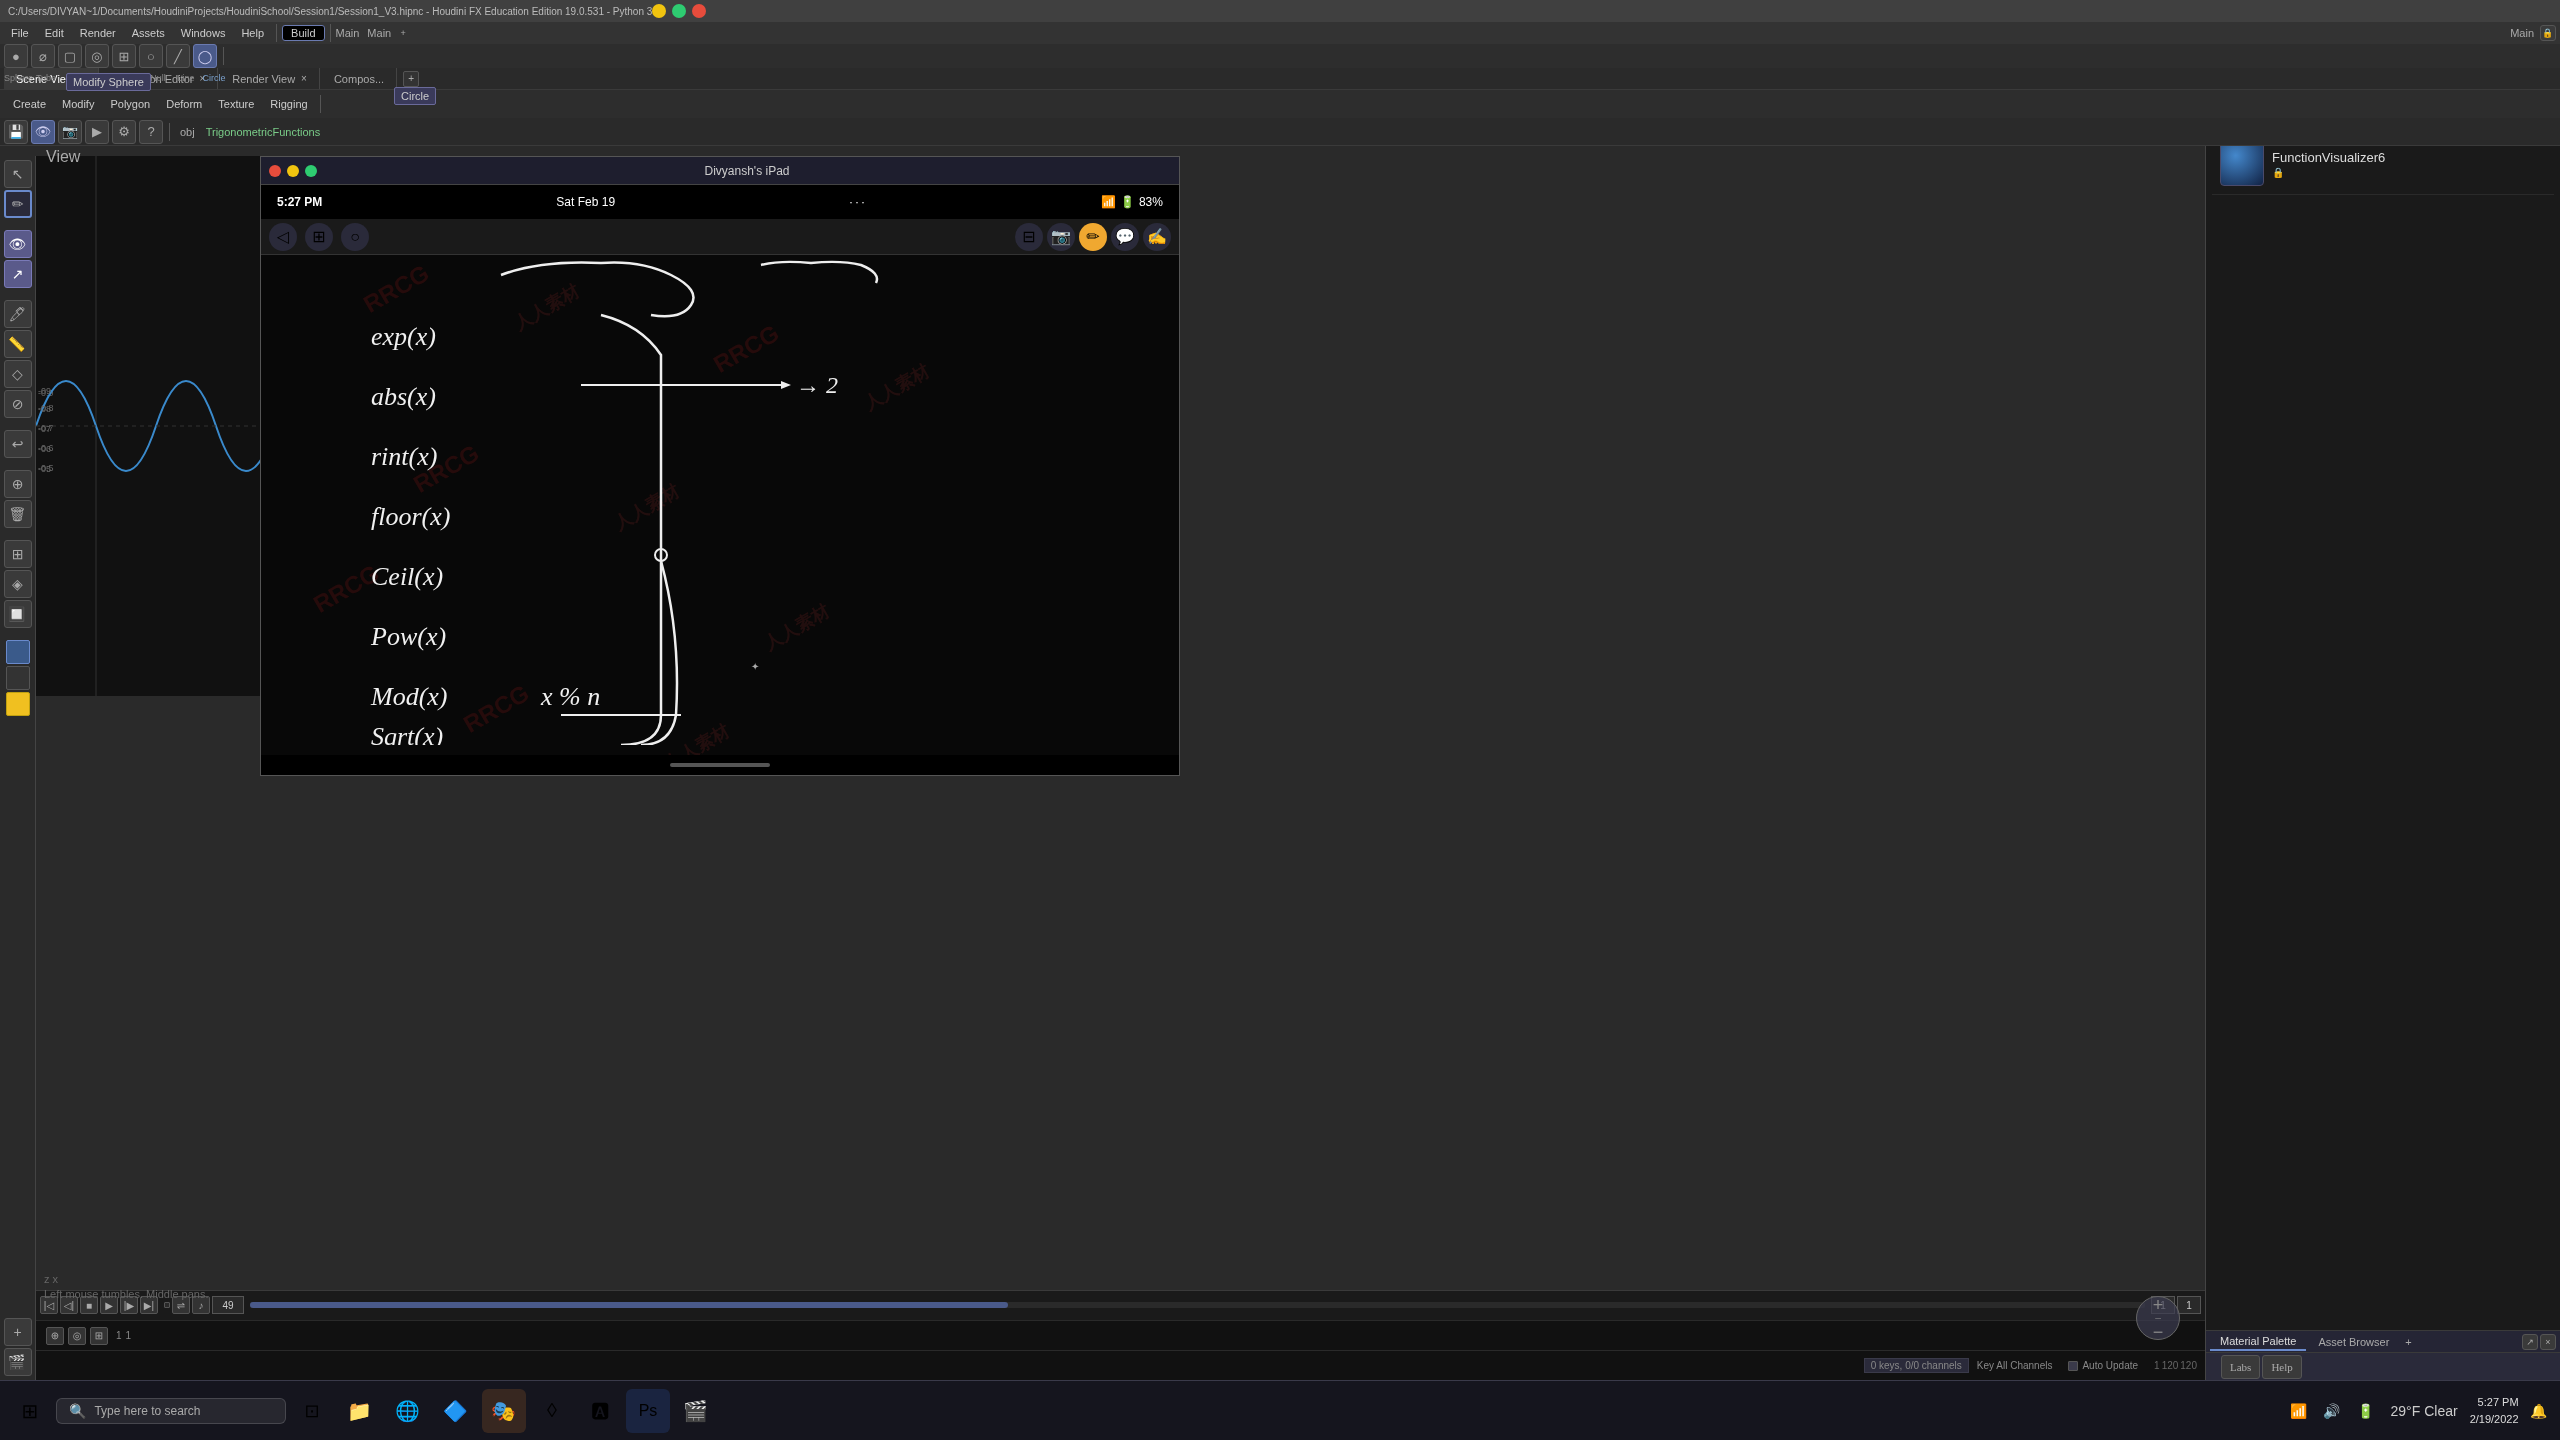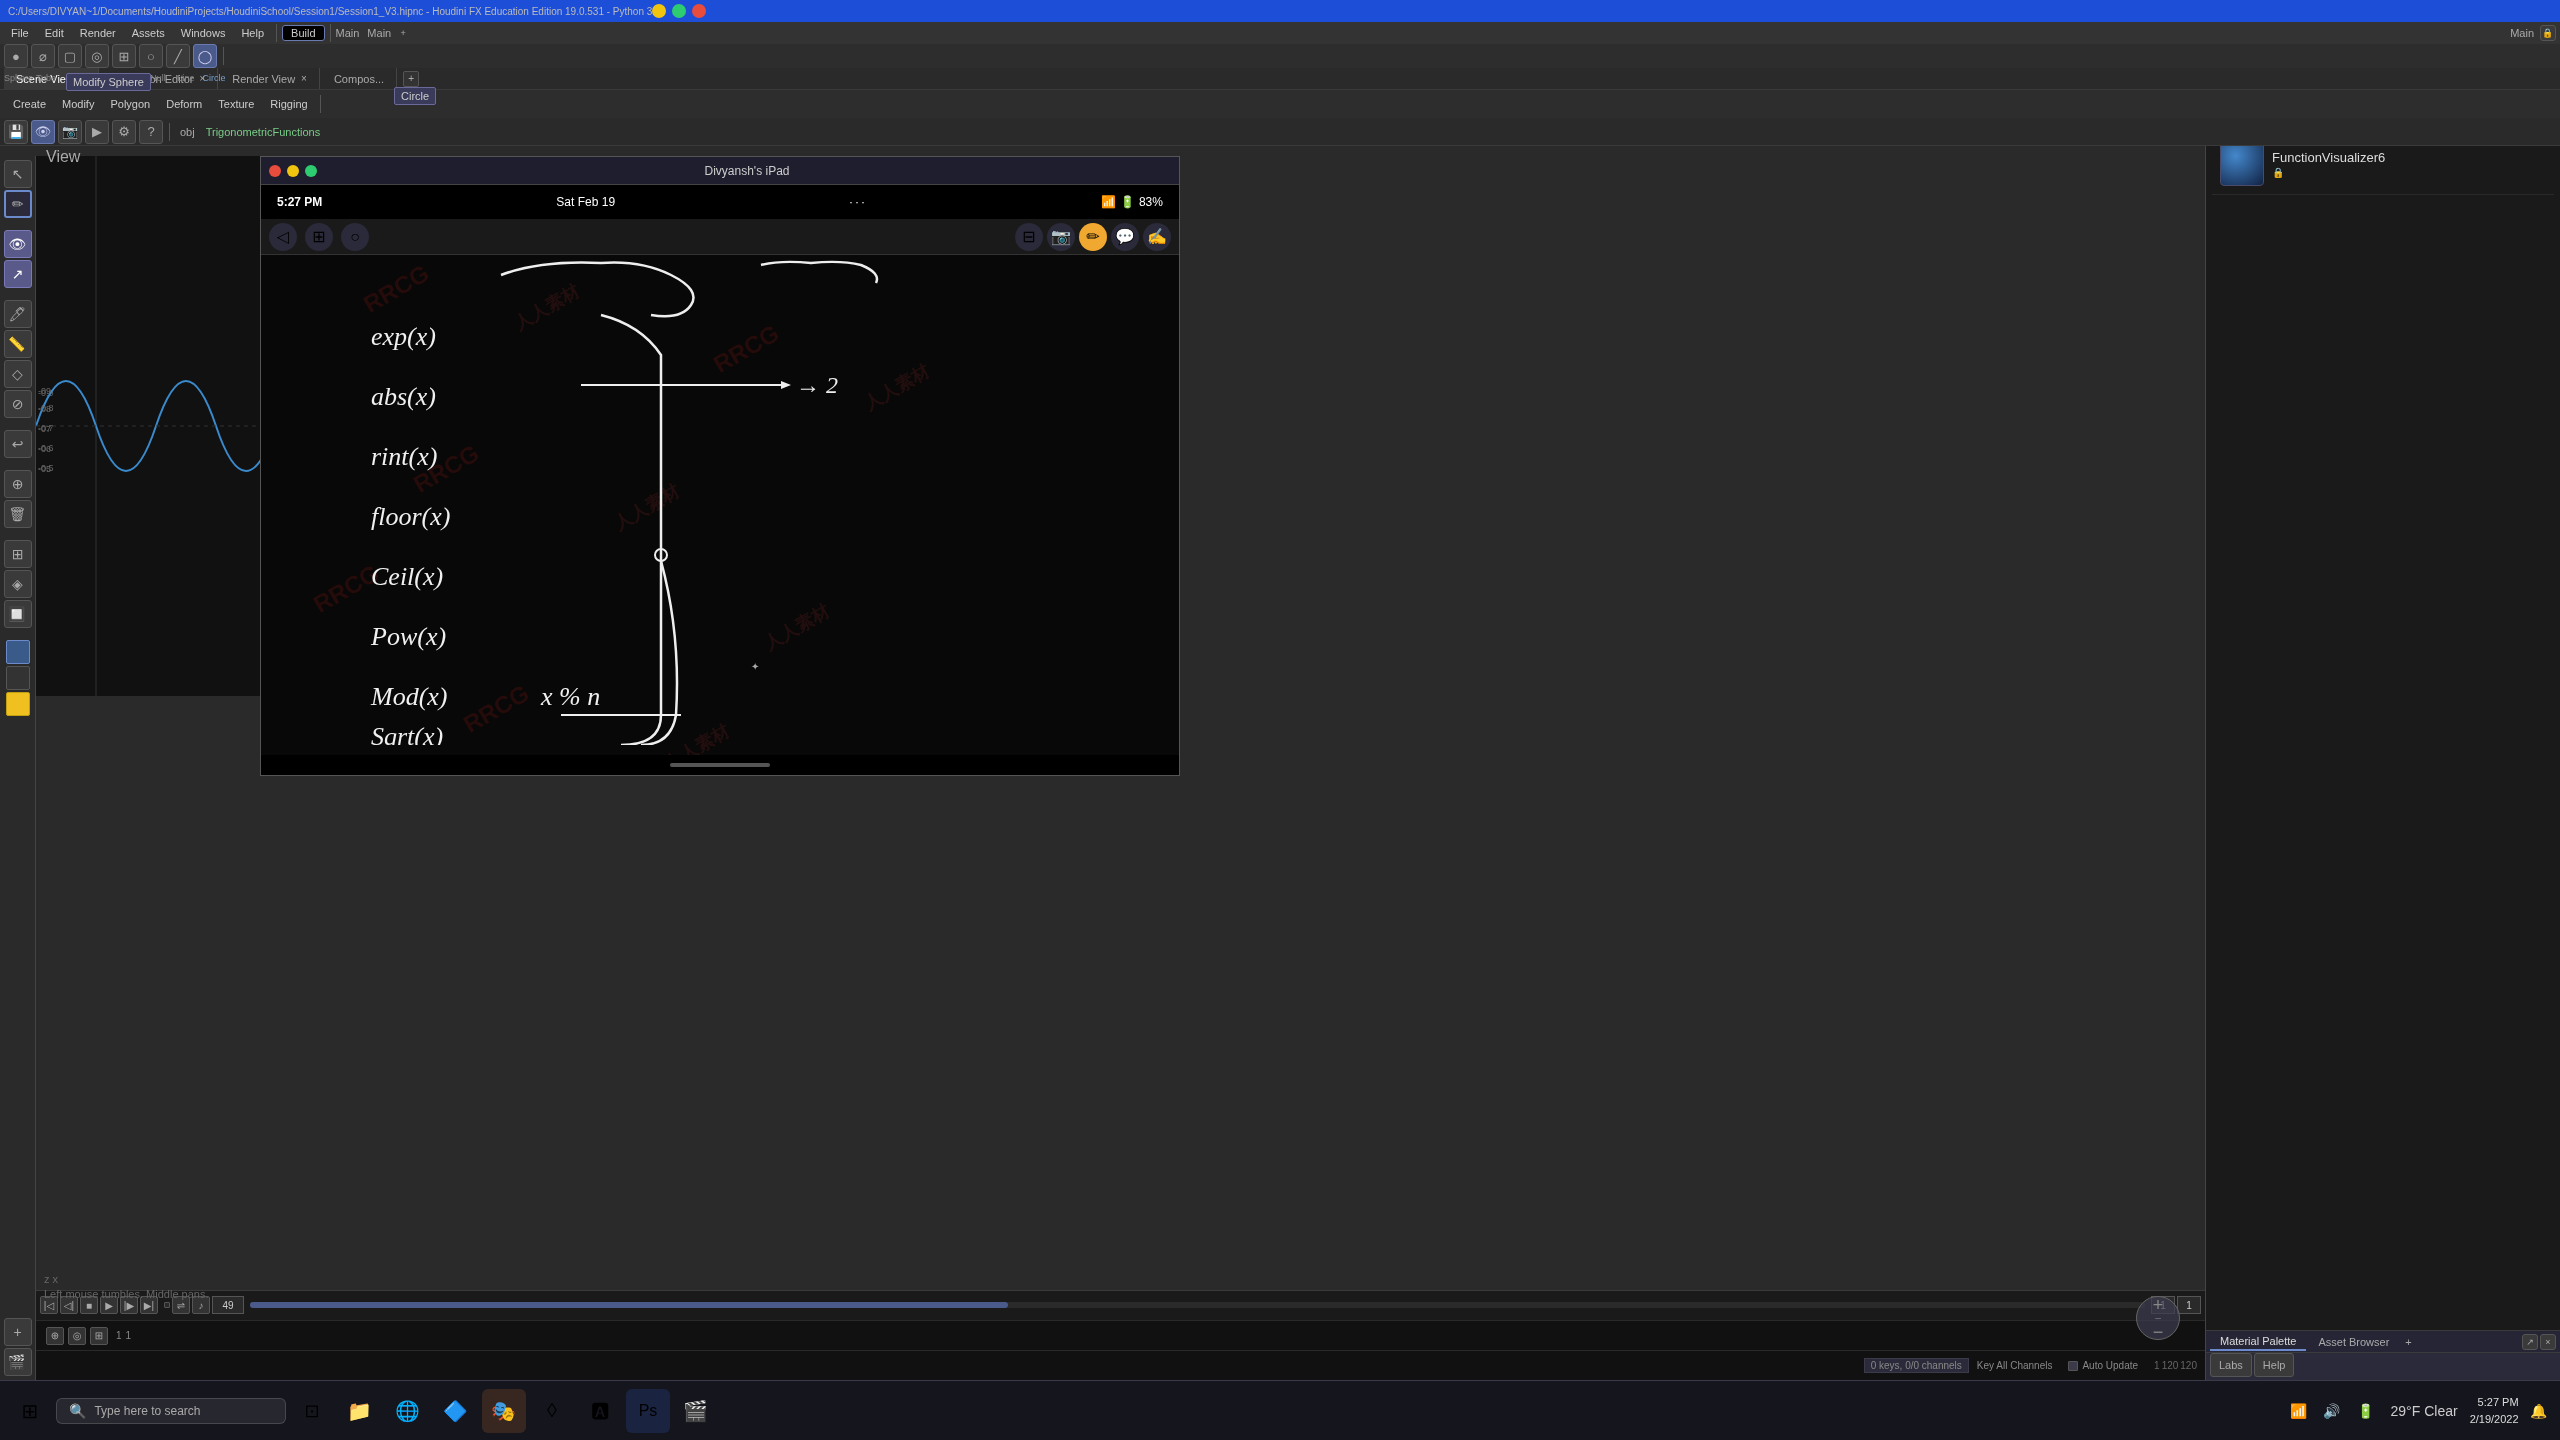"C:/Users/DIVYAN~1/Documents/HoudiniProje" #title-bar { background: #1d4ed8 -> #404040 }
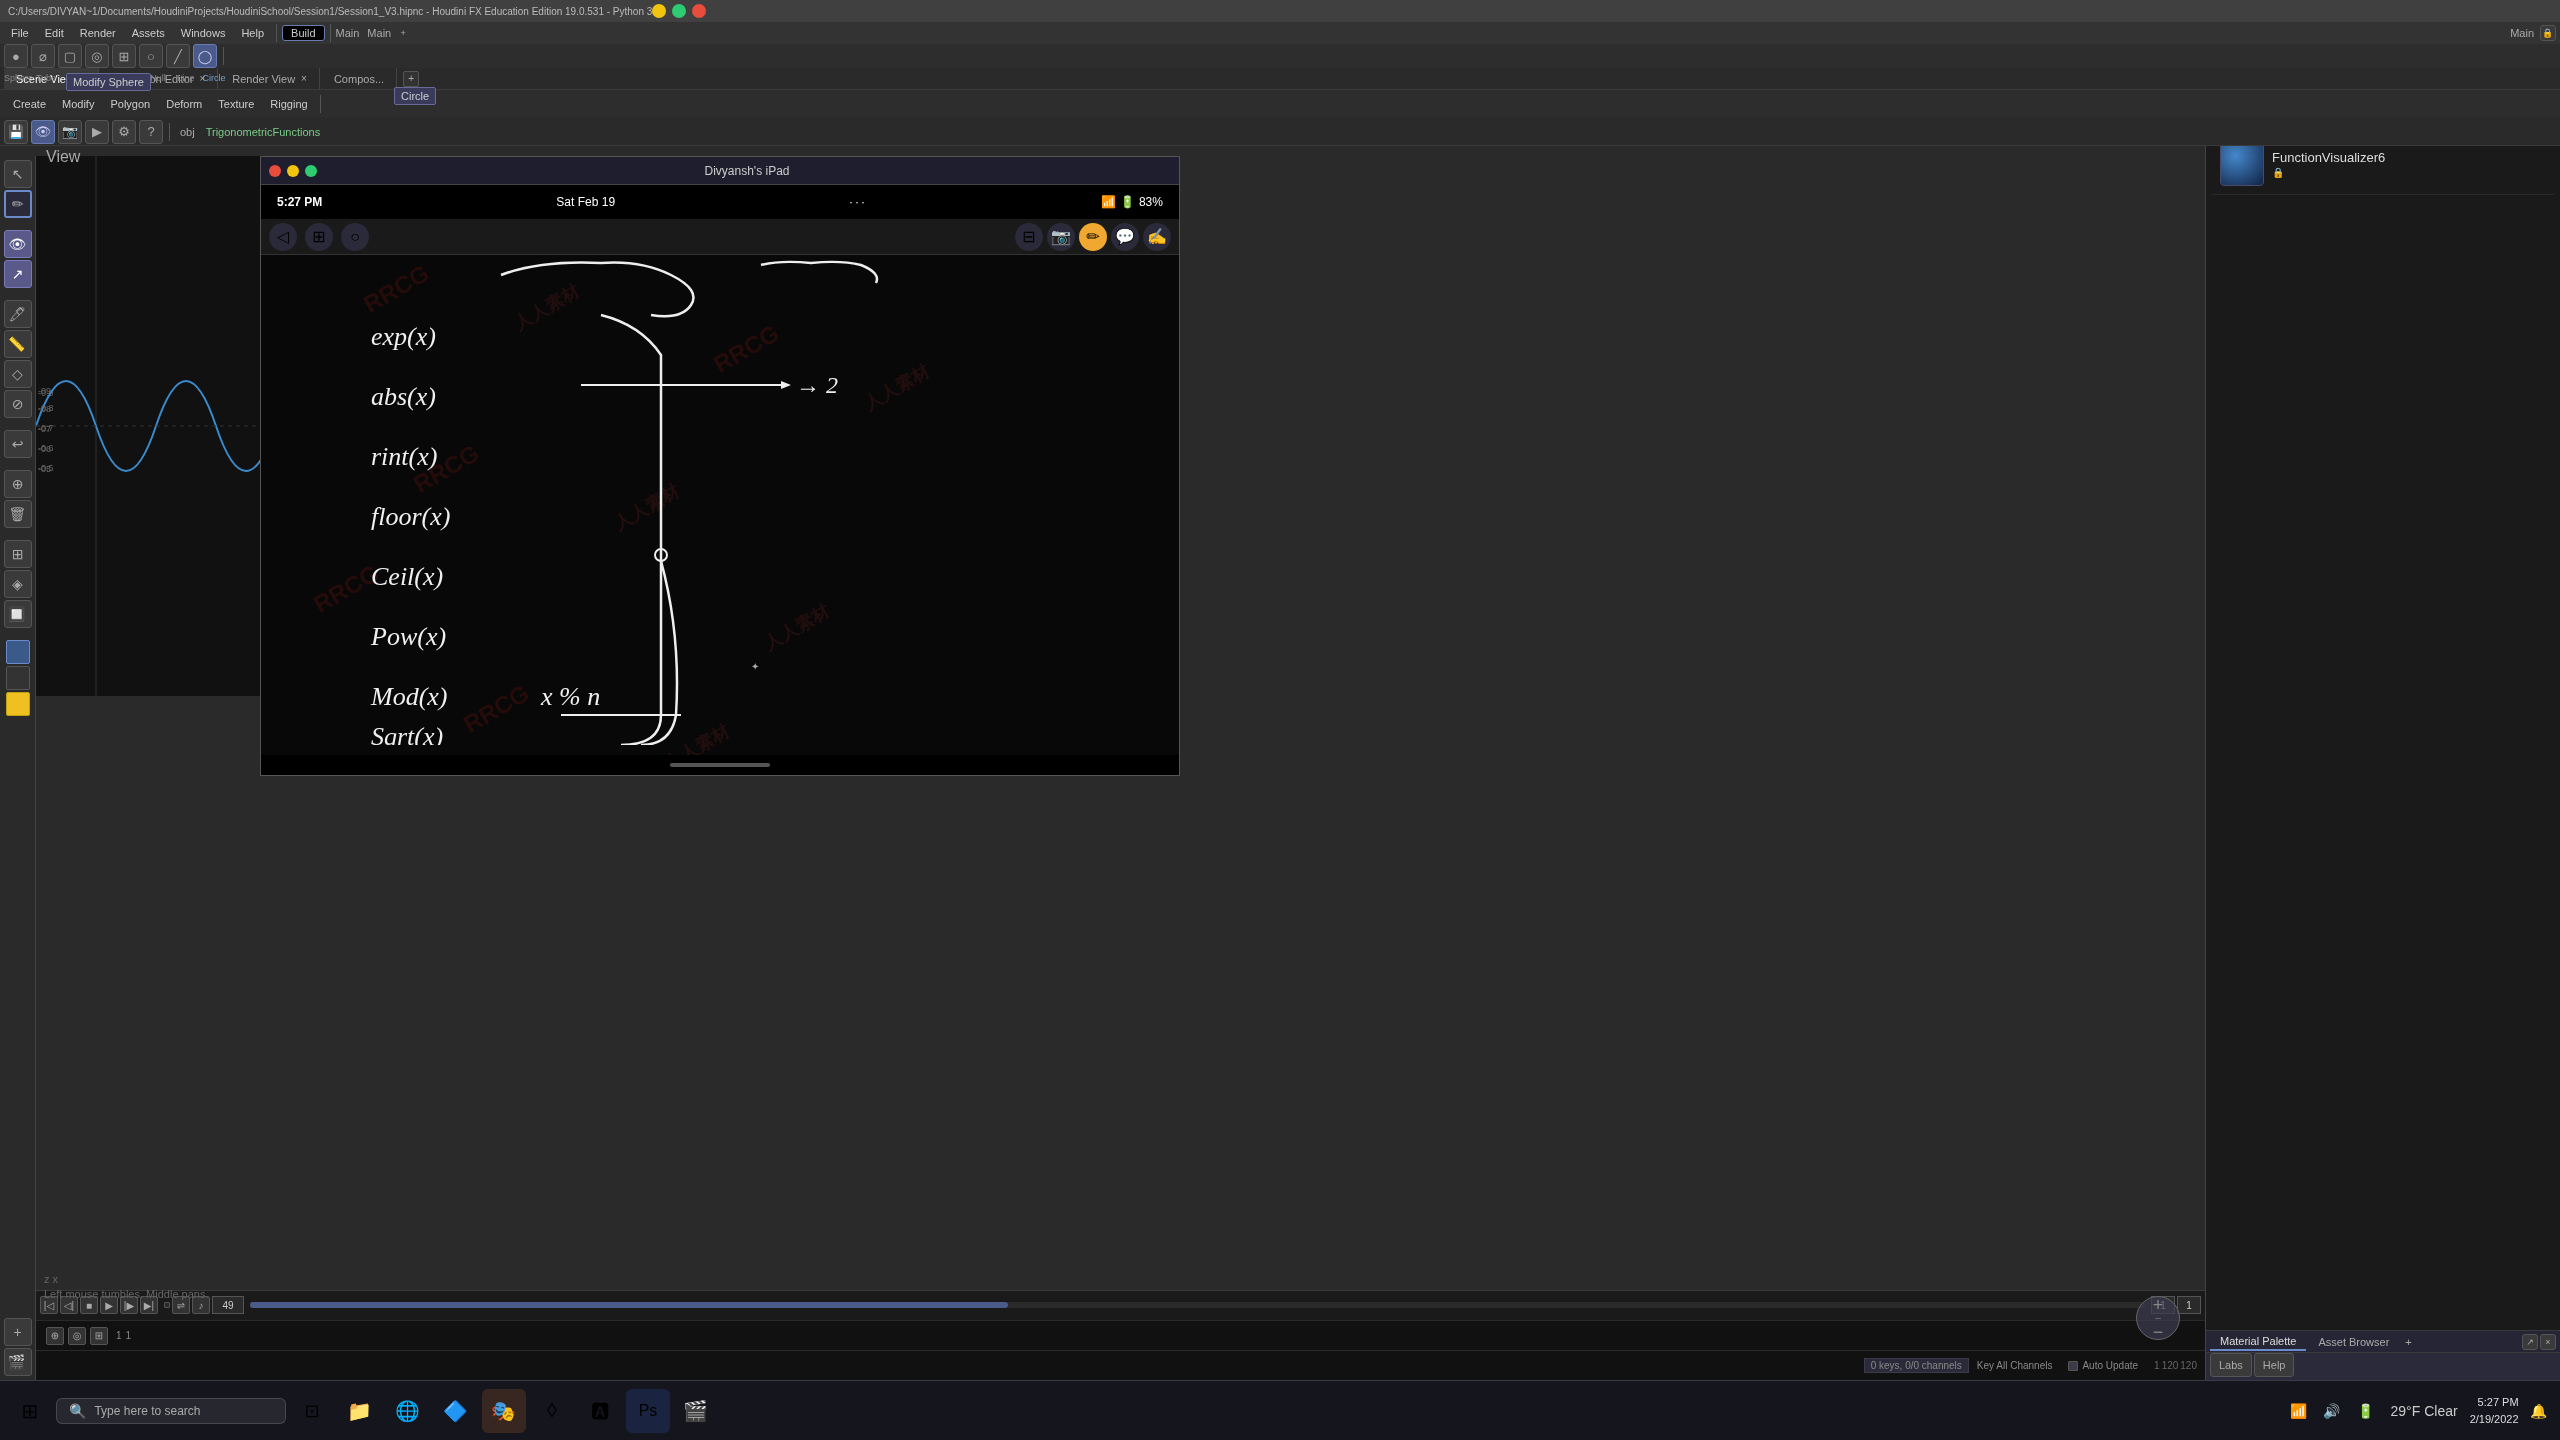"Labs" div { align-items: flex-start -> center; font-family: none -> Liberation Serif, serif; padding: 0 4px -> 0 15px }
